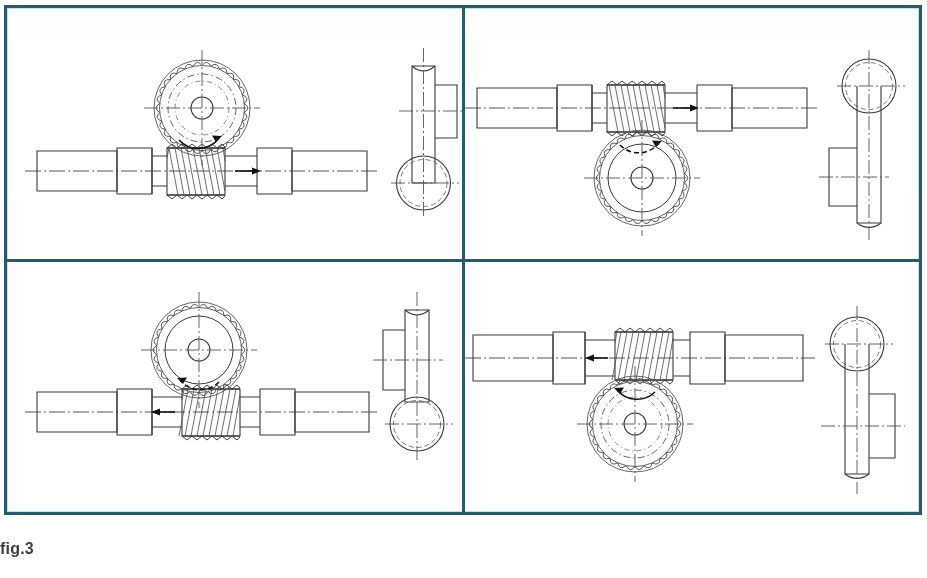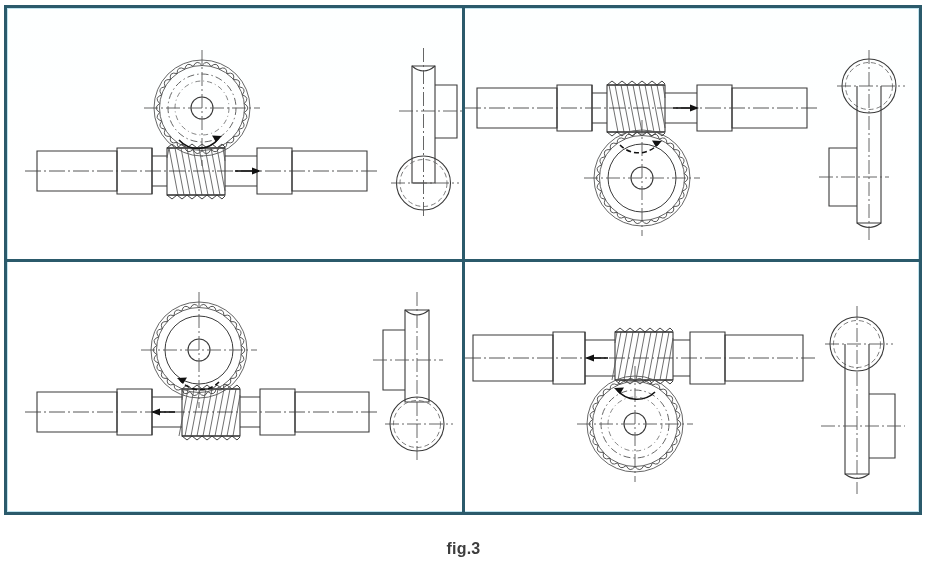"fig.3" #caption { text-align: center -> left }
